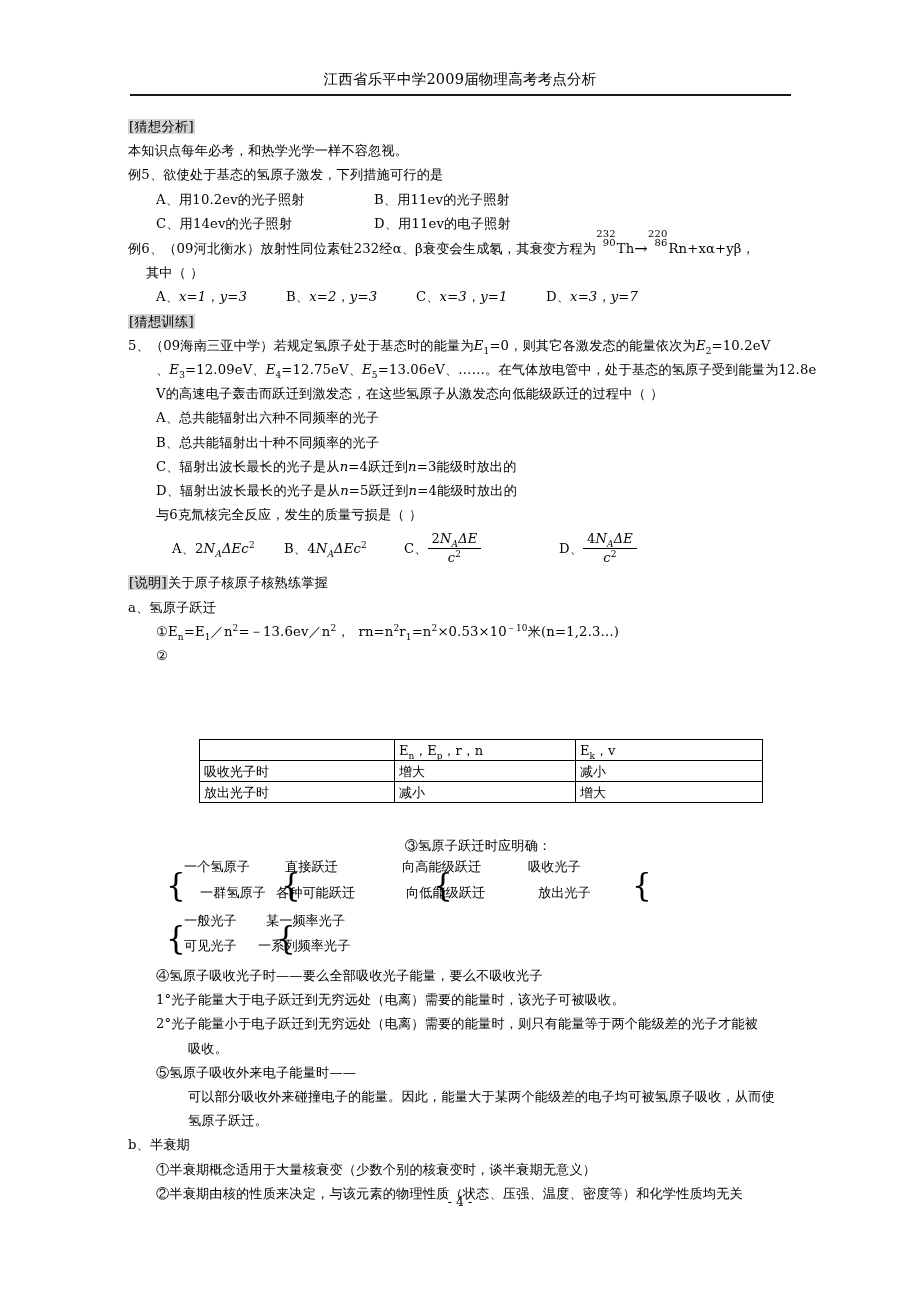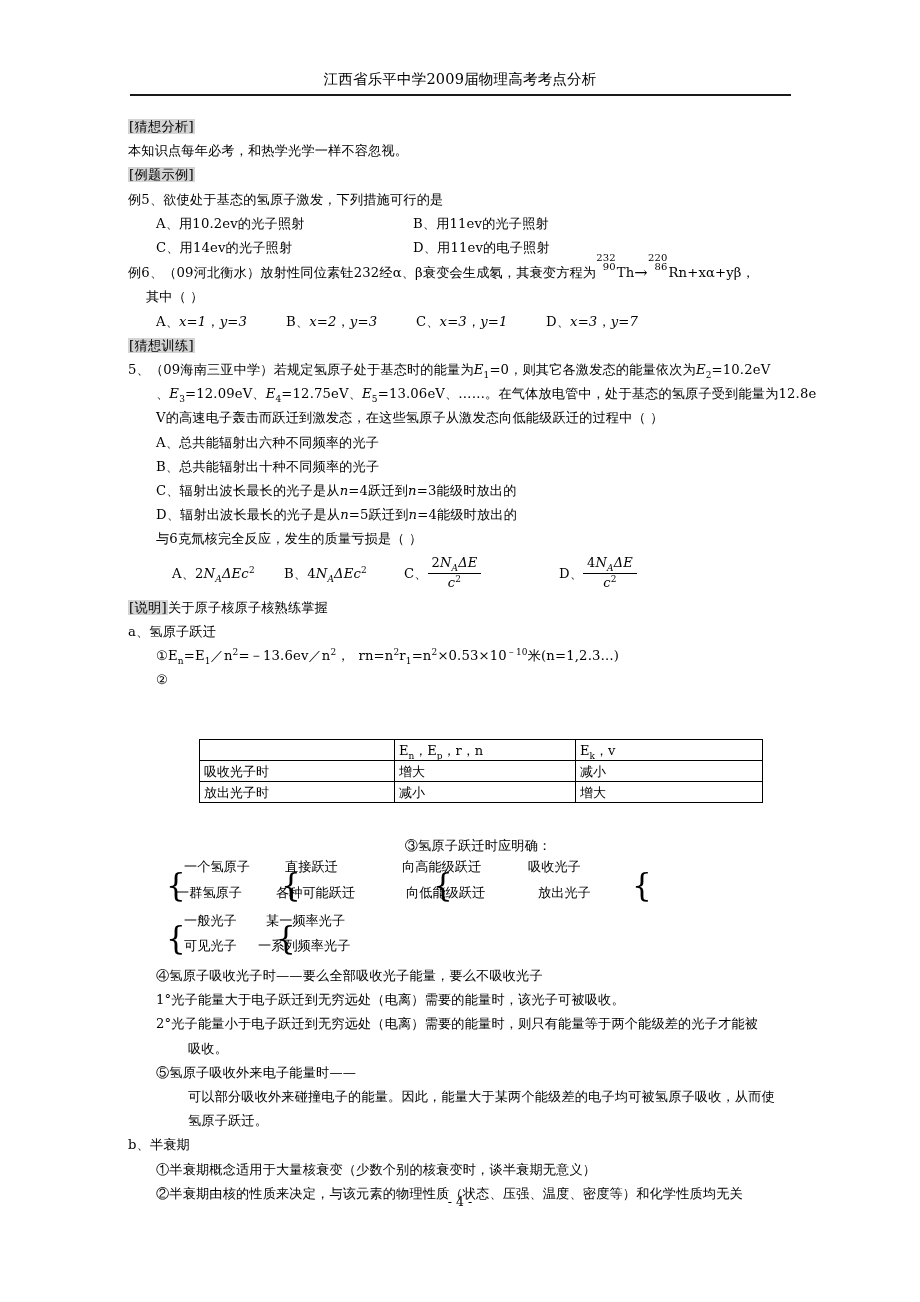"[例题示例]" div.line { html: <div> <span>[例题示例]</span> </div> -> none }
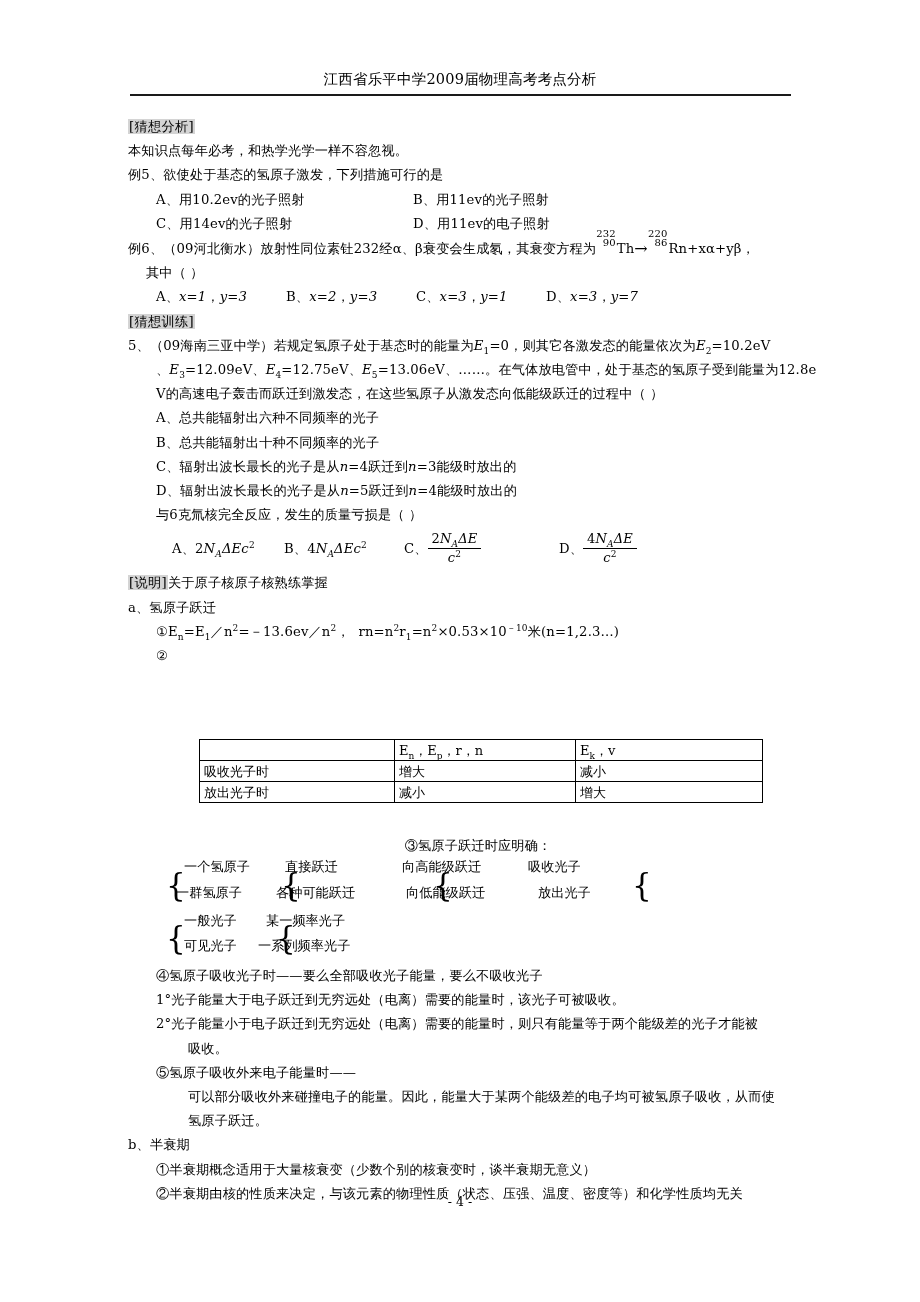"A、用10.2ev的光子照射" .ind2 { gap: 39px -> none }
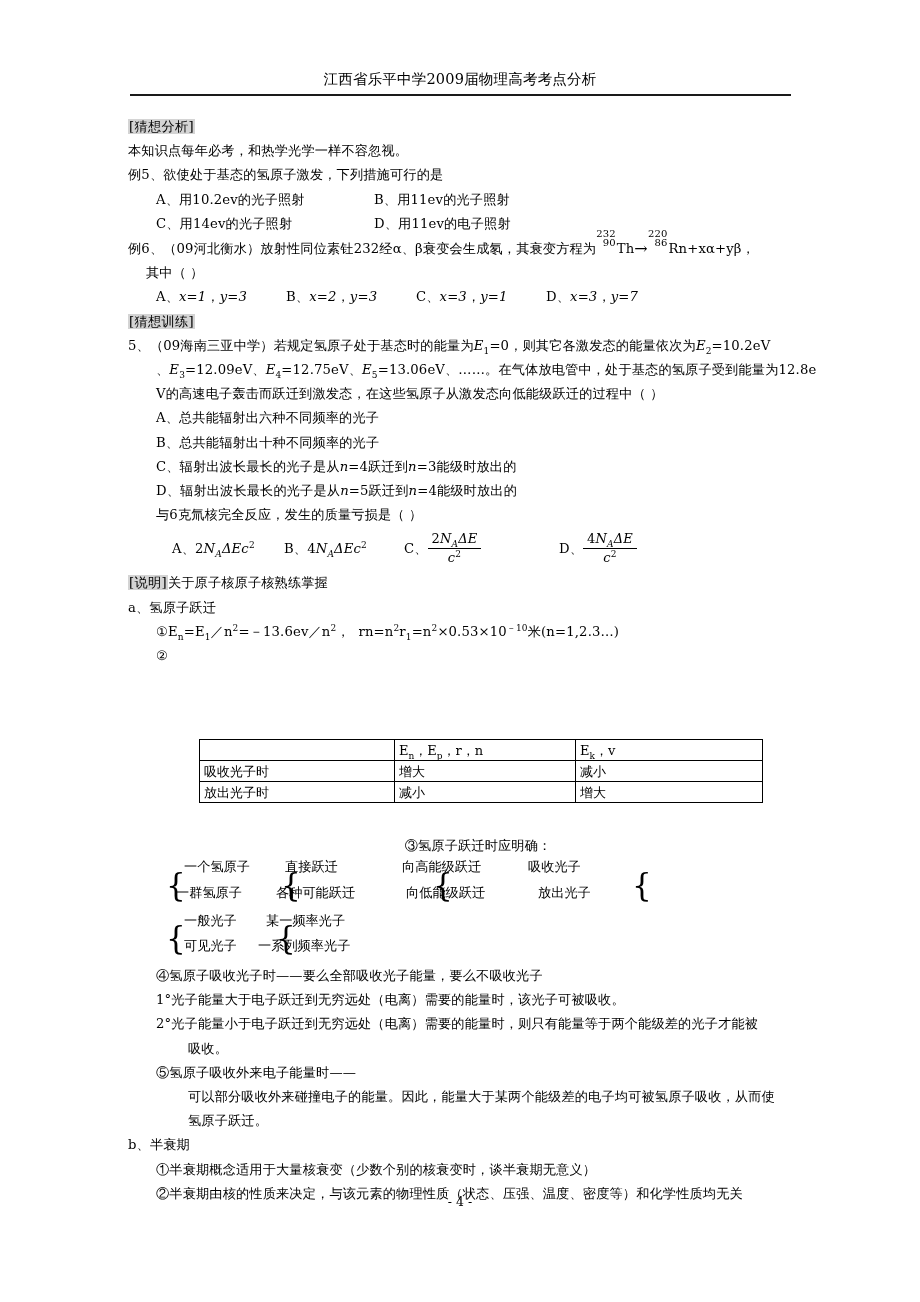"一群氢原子" span.bterm { left: 48px -> 72px }
